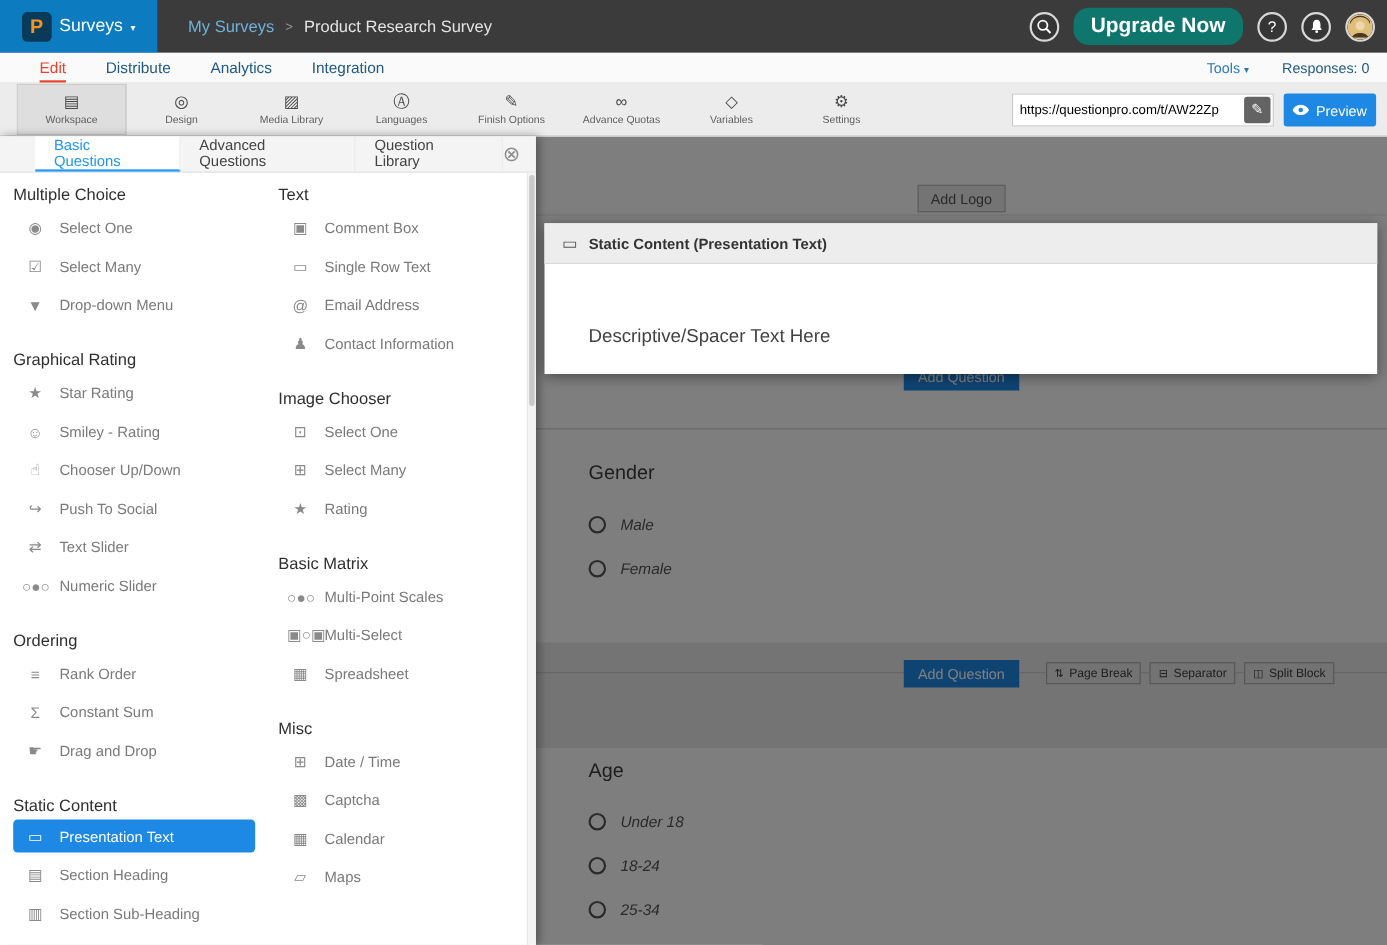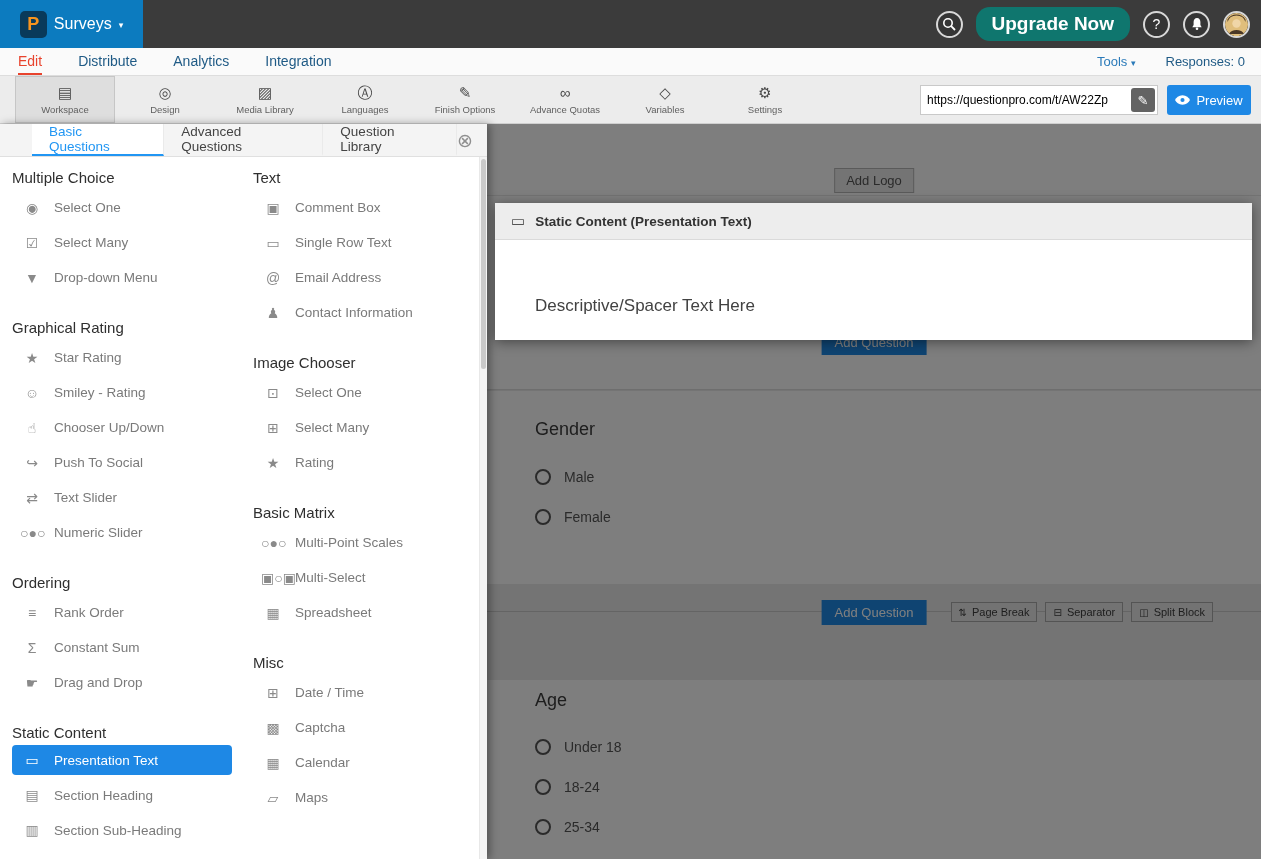"My Surveys" nav.breadcrumb { html: none -> <nav> <a>My Surveys</a> <span>&gt;</span> <span>Product Research Survey</span> </nav> }
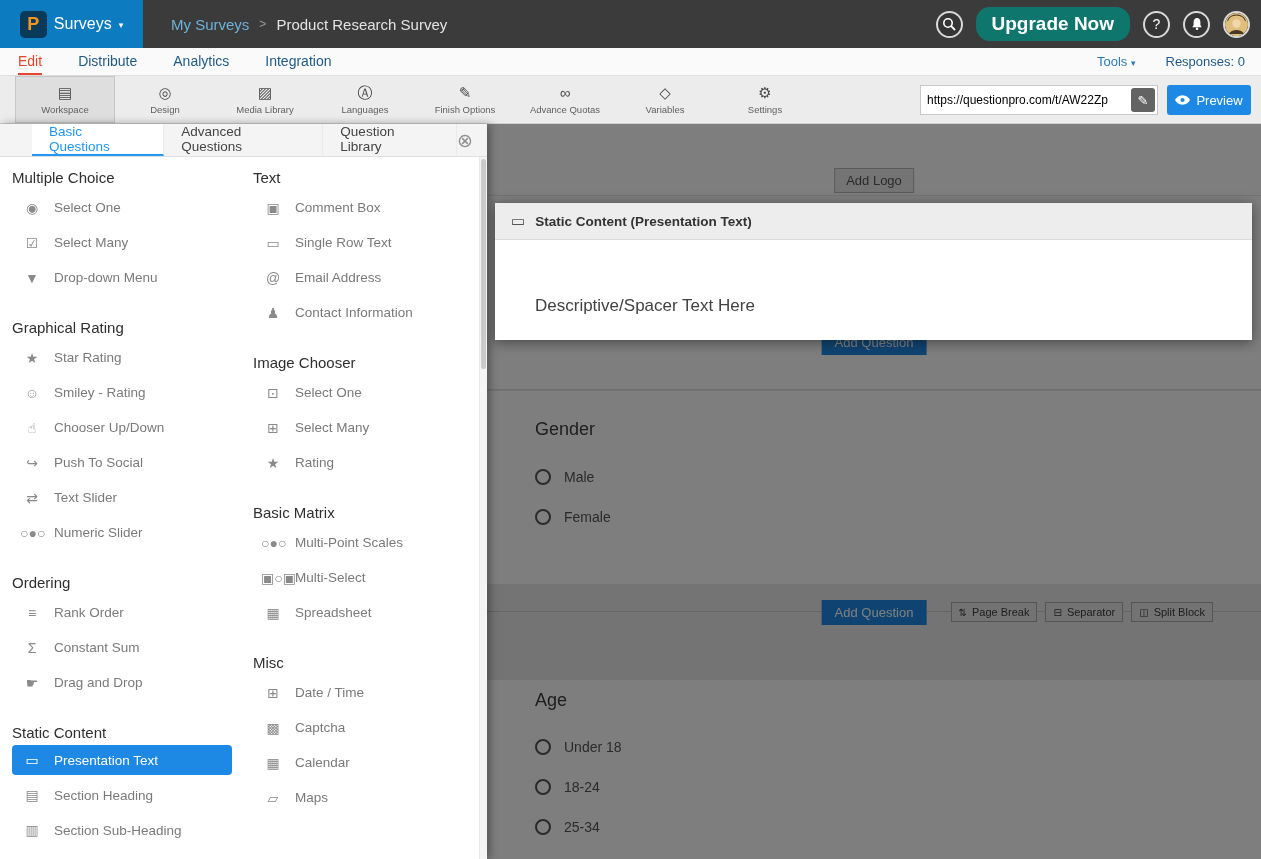"Edit" .nav-tab:first-child { margin-left: 18px -> none }
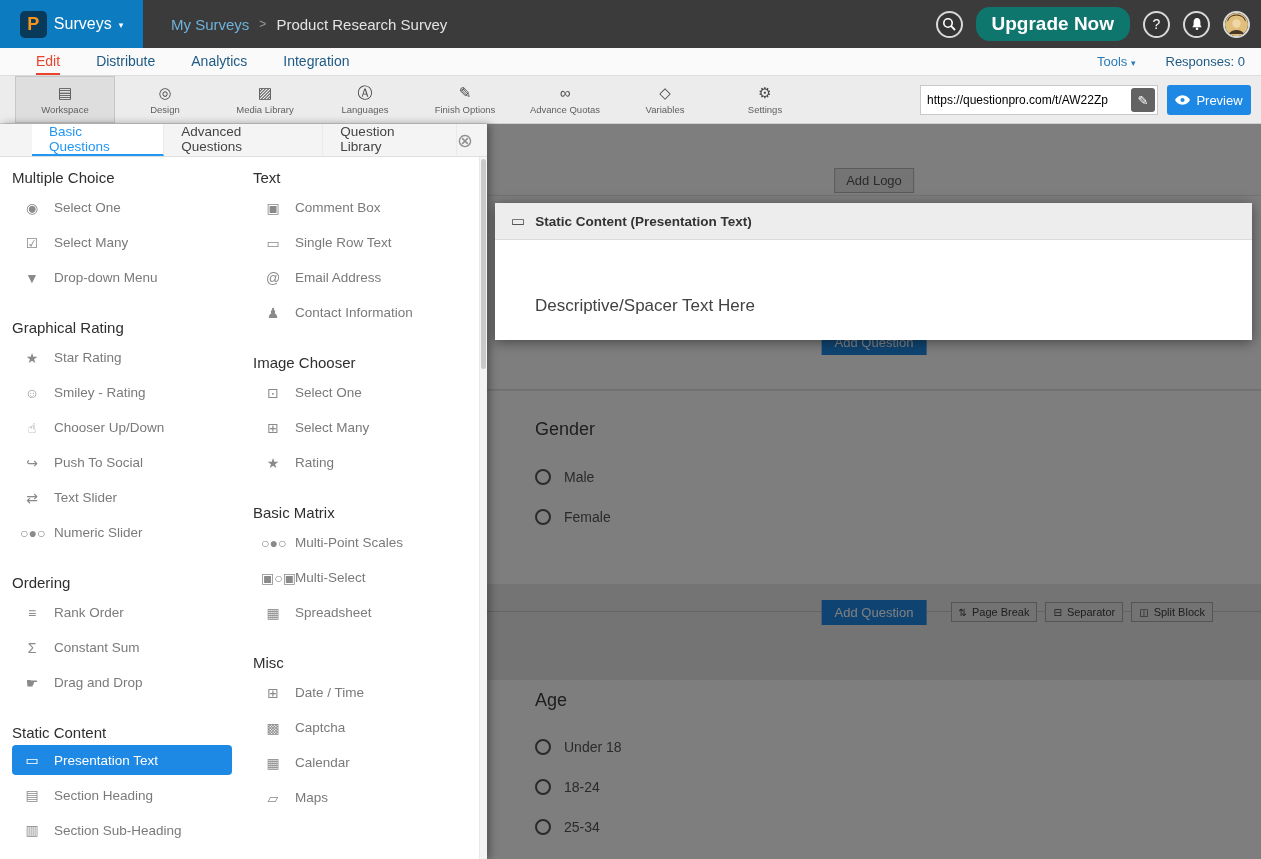"Male" .radio-row { font-style: none -> italic }
